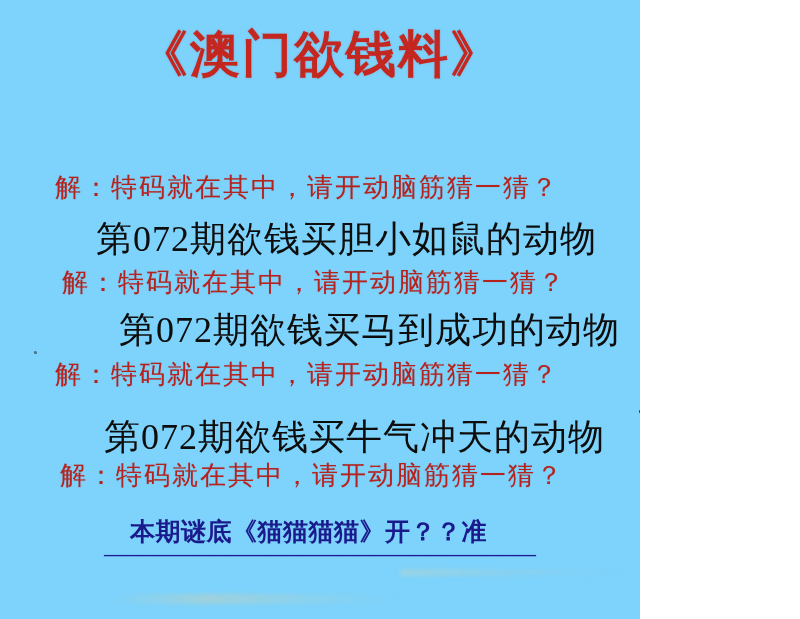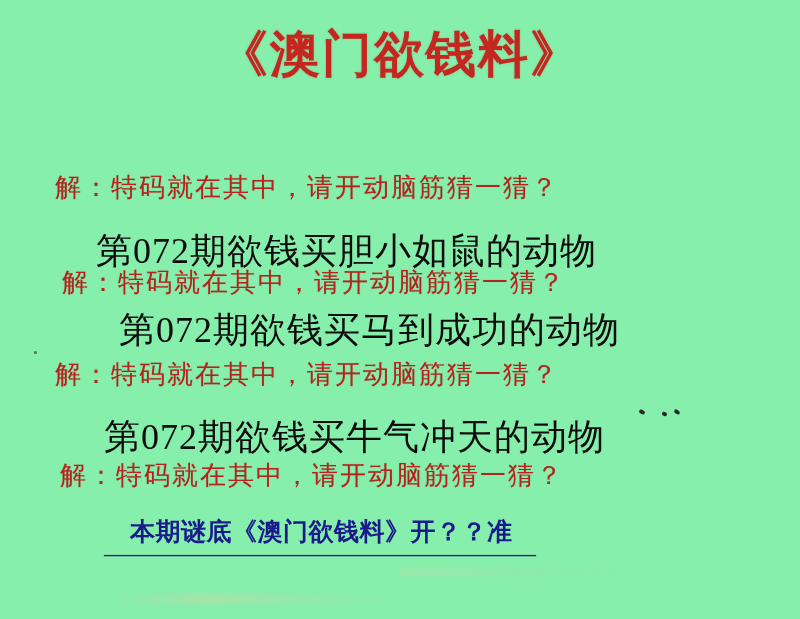"《澳门欲钱料》" #canvas { background: #86efac -> #7dd3fc; width: 800px -> 640px }
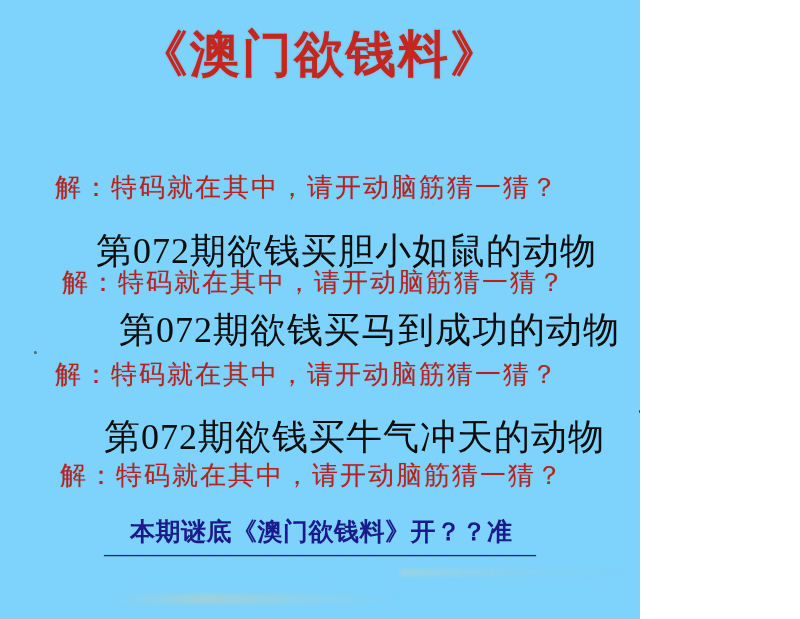"第072期欲钱买胆小如鼠的动物" .q2 { margin-top: 12px -> none }
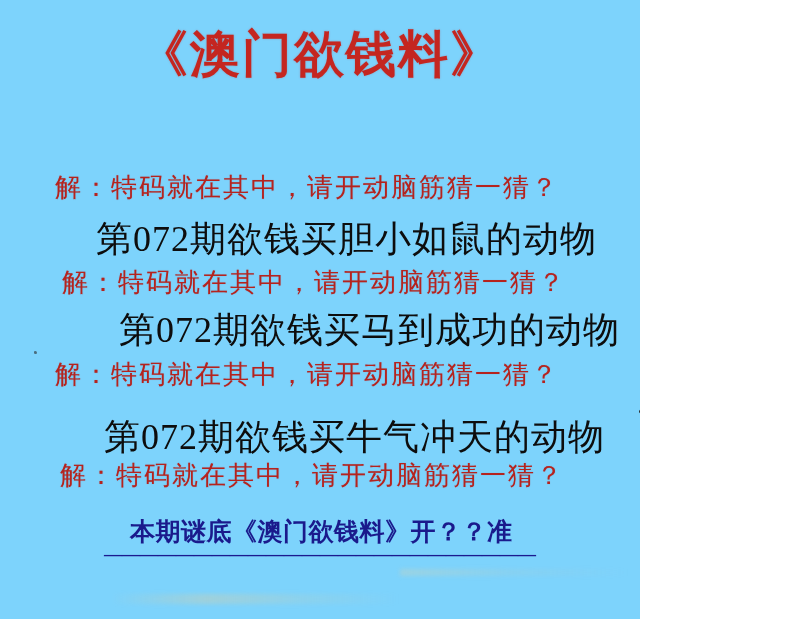"本期谜底《澳门欲钱料》开？？准" div.line { text: 澳门欲钱料 -> 猫猫猫猫 }
